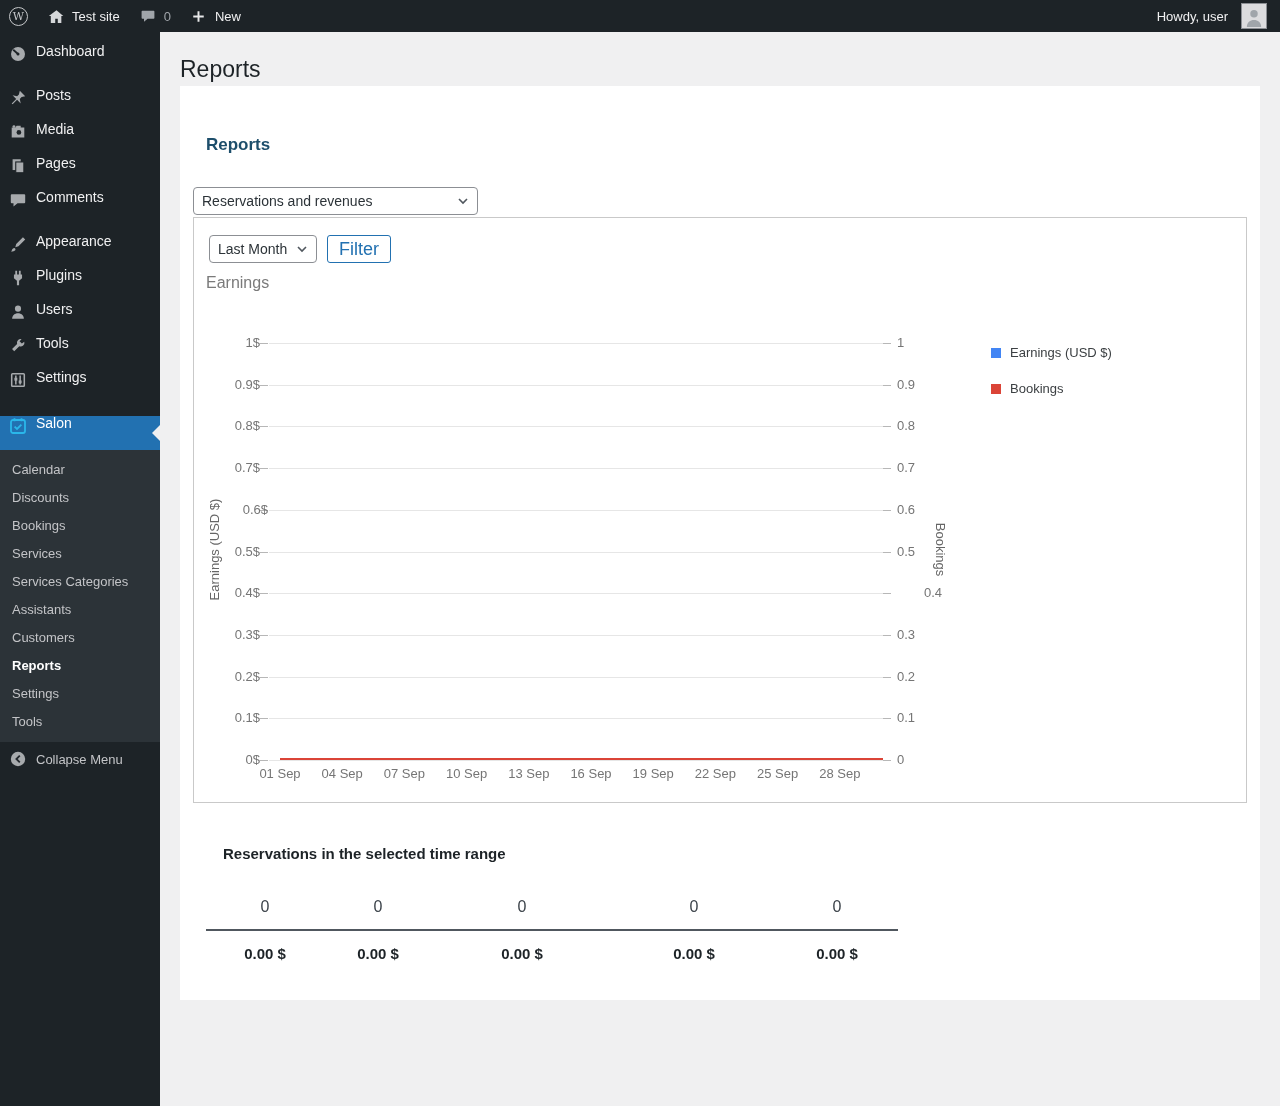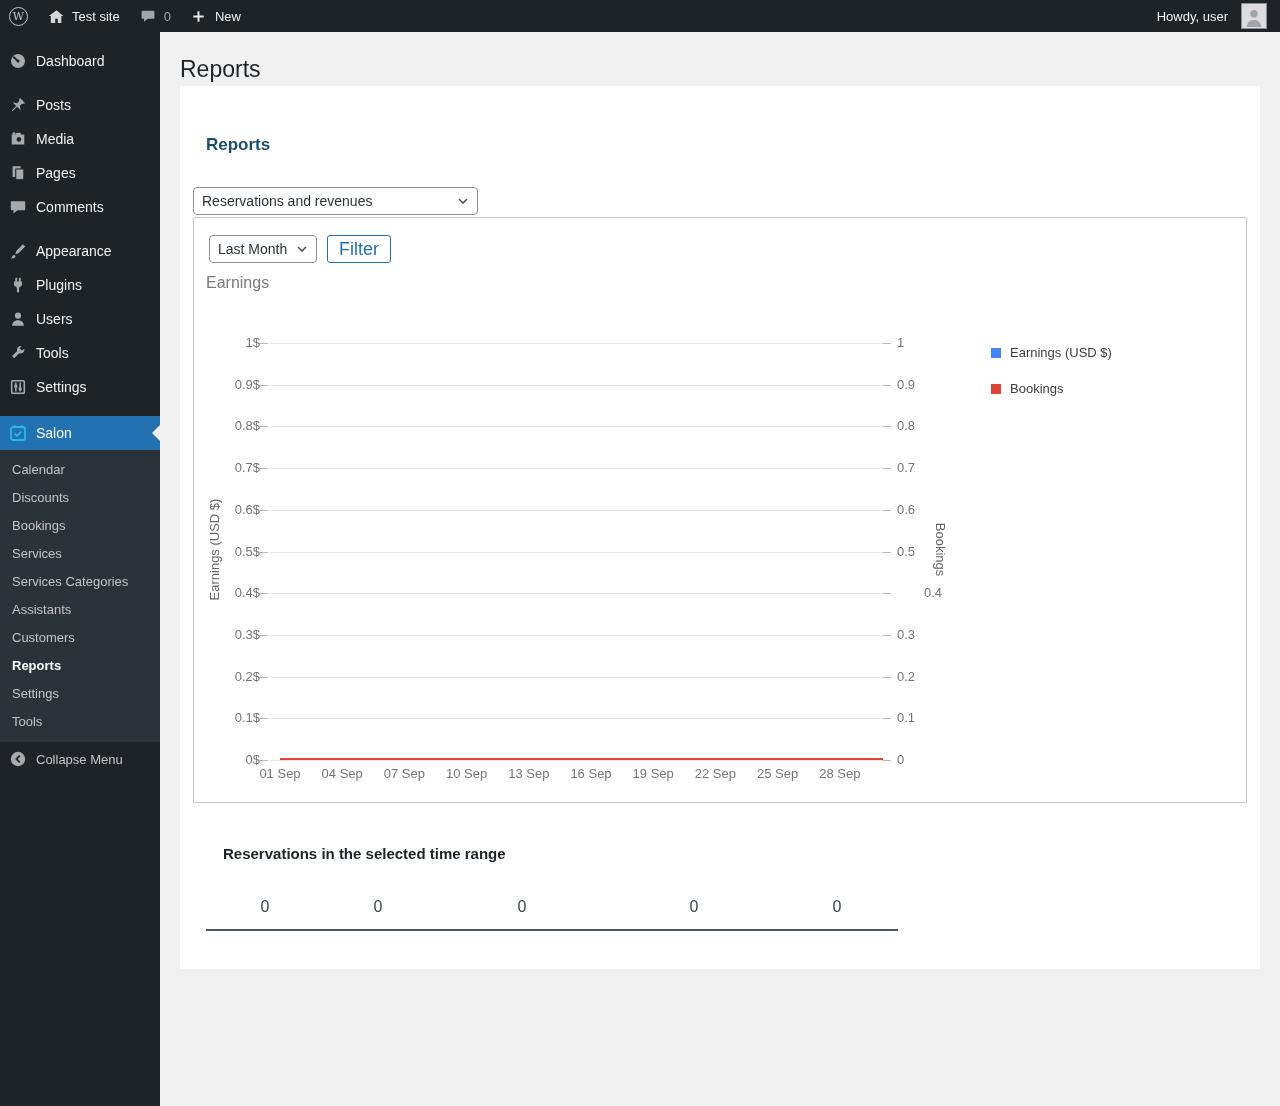"Dashboard" .menu-item { align-items: center -> none }
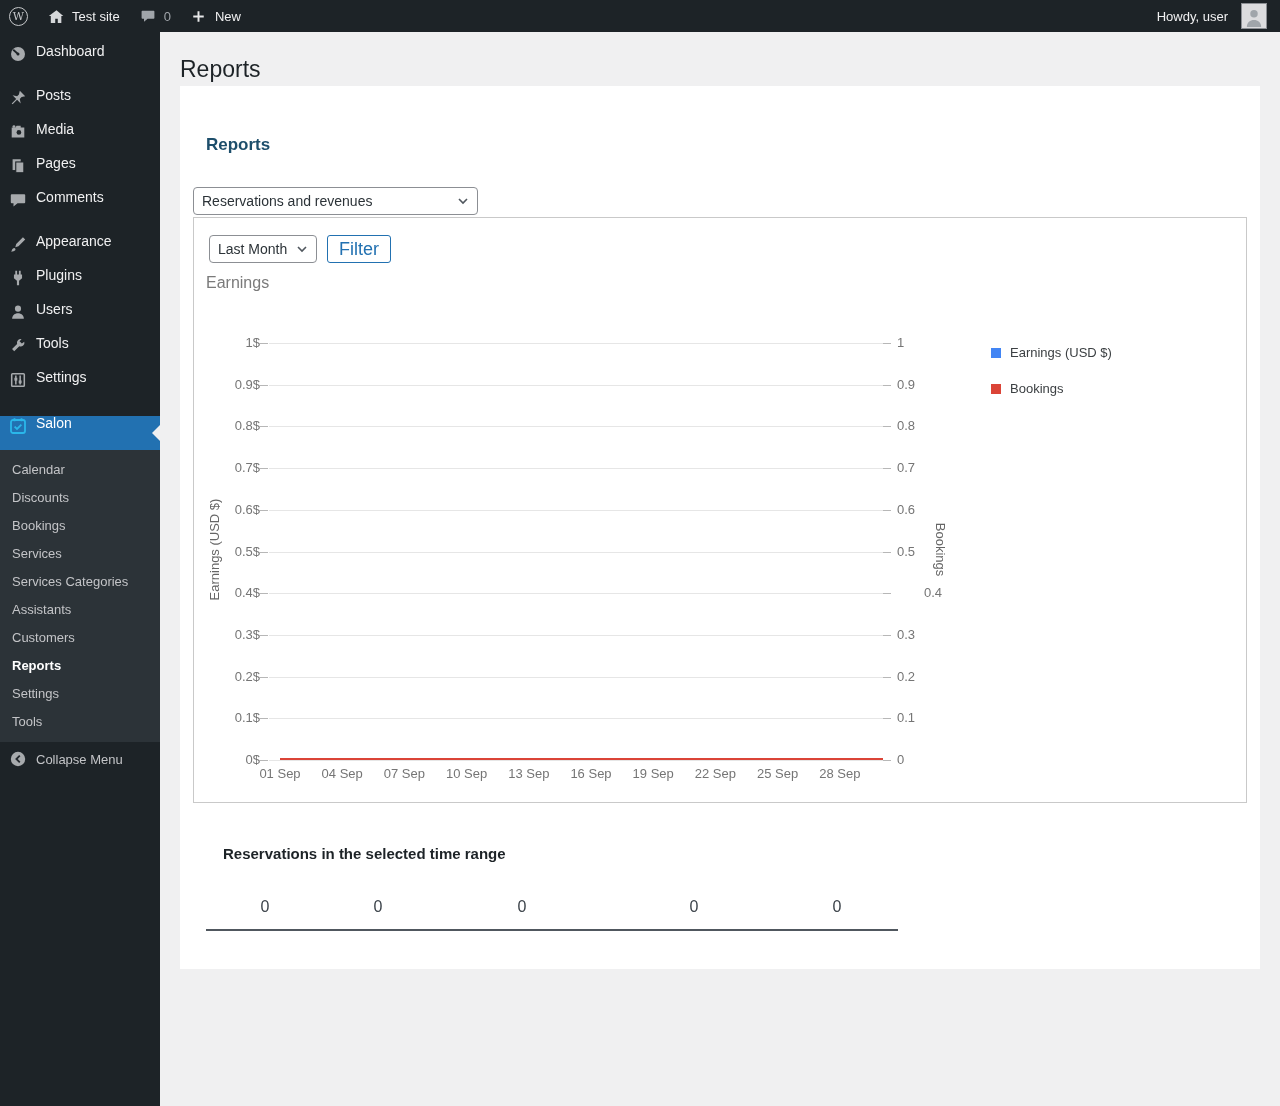"0.6$" div.chart-ylabel { left: 0px -> 8px }
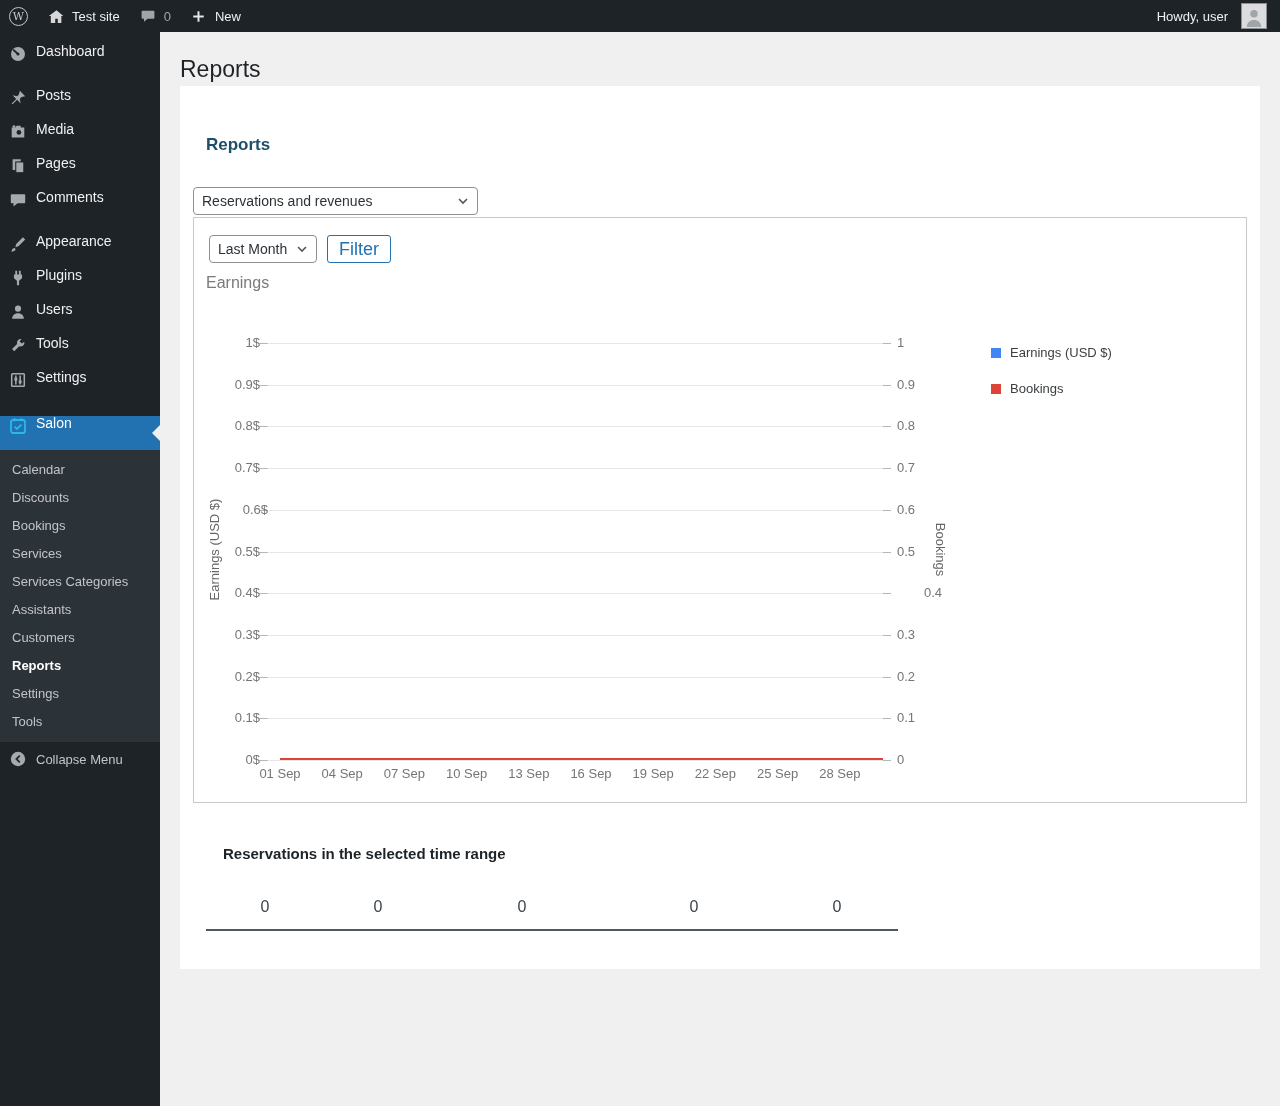"0.00 $" tr { html: none -> <tr> <td>0.00 $</td> <td>0.00 $</td> <td>0.00 $</td> <td>0.00 $</td> <td>0.00 $</td> </tr> }
